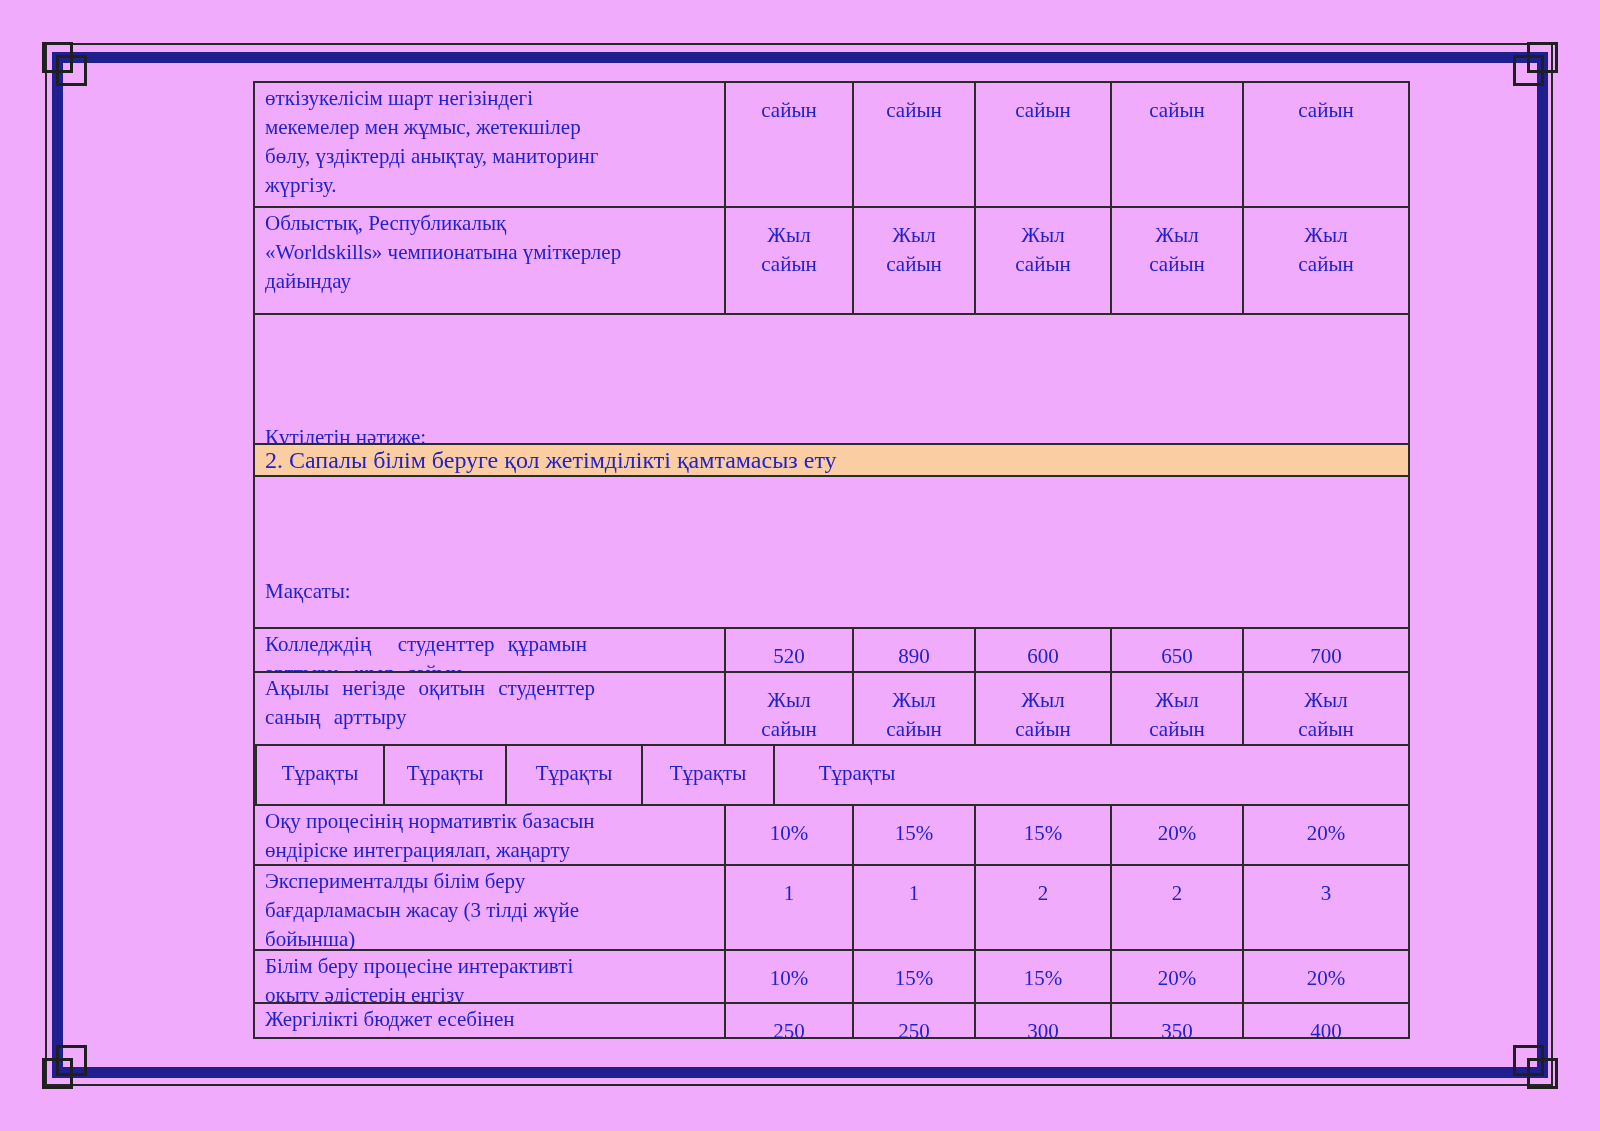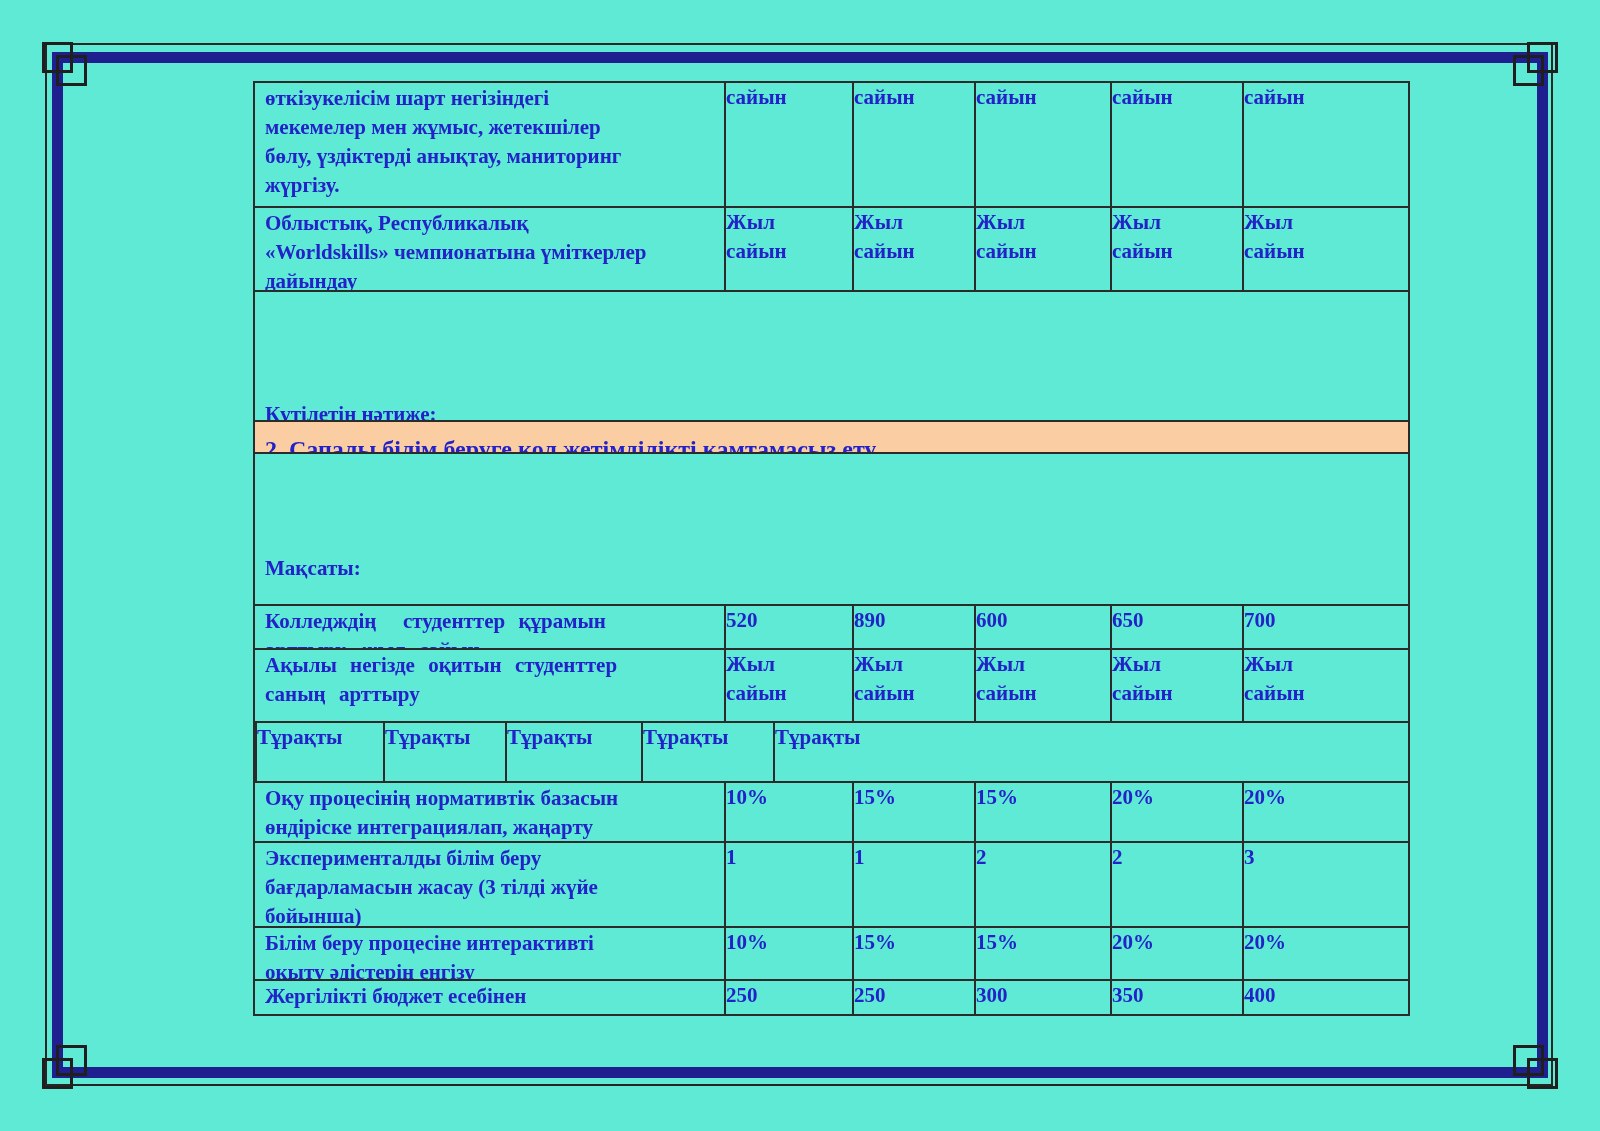"өткізукелісім шарт негізіндегі" .page { background: #5eead4 -> #f0abfc; font-weight: bold -> none }
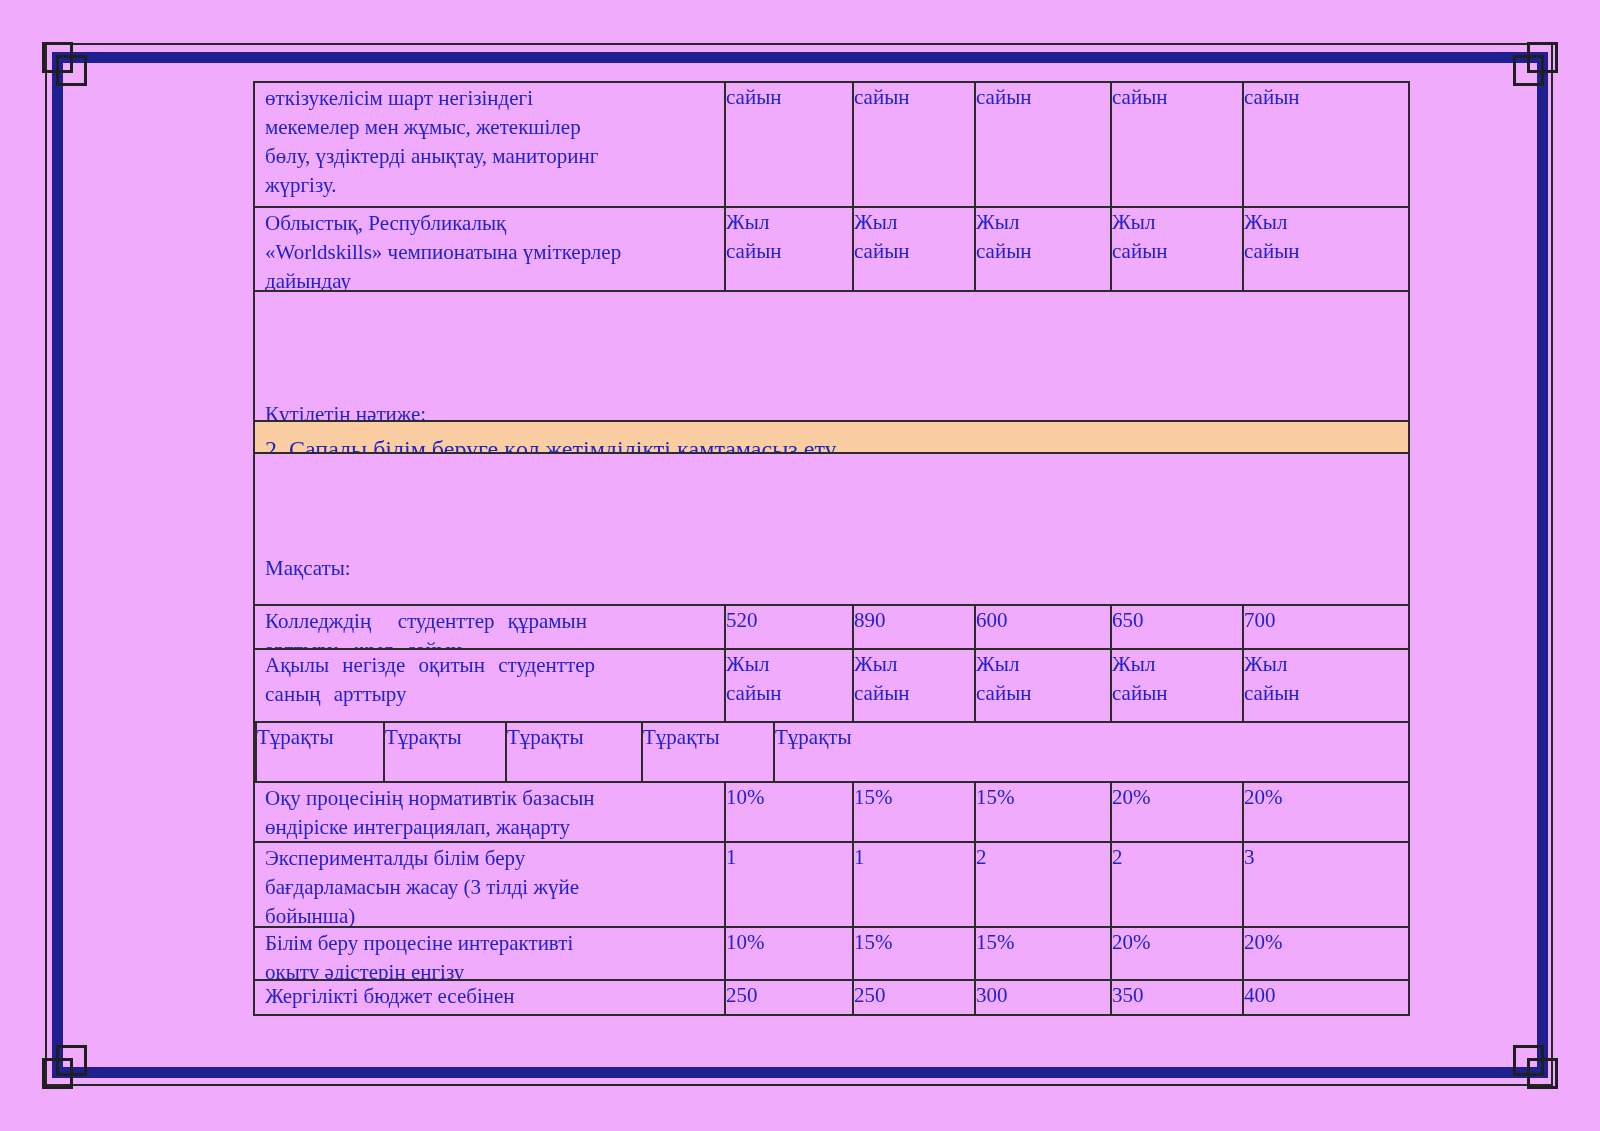"сайын" .val { padding-top: 0 -> 13px; text-align: none -> center }
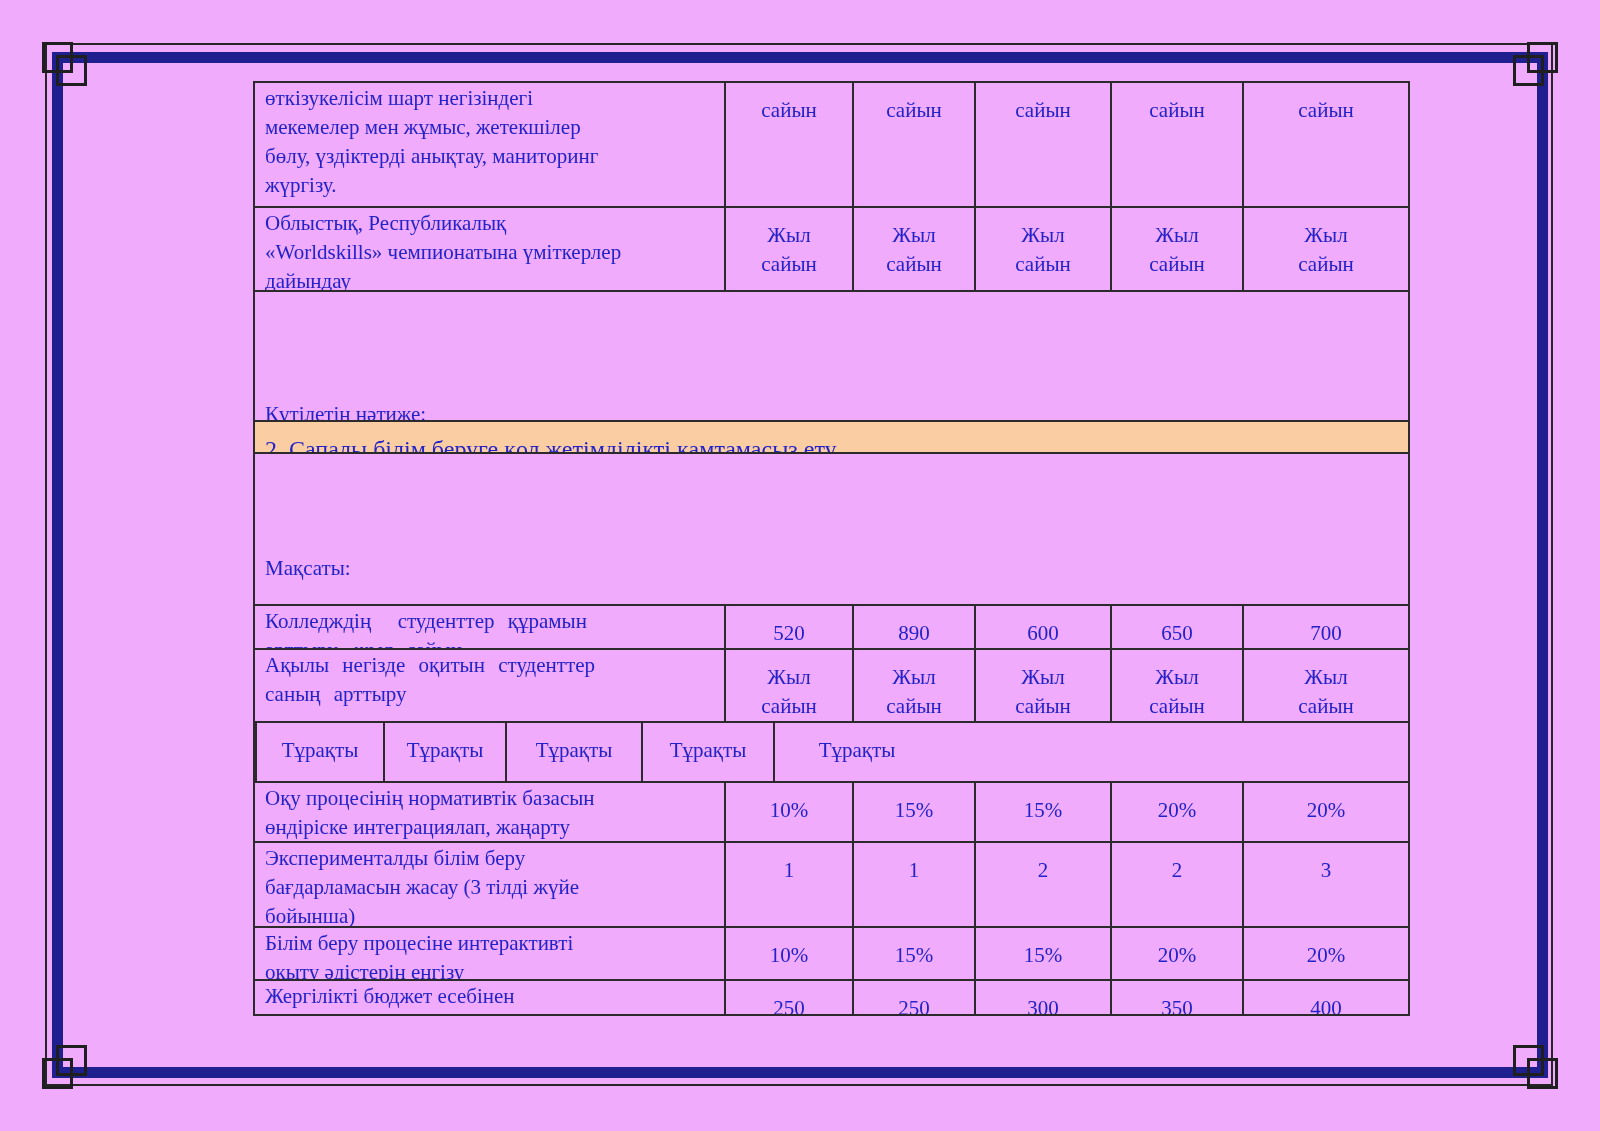"Облыстық, Республикалық" div.t-row { height: 84px -> 107px }
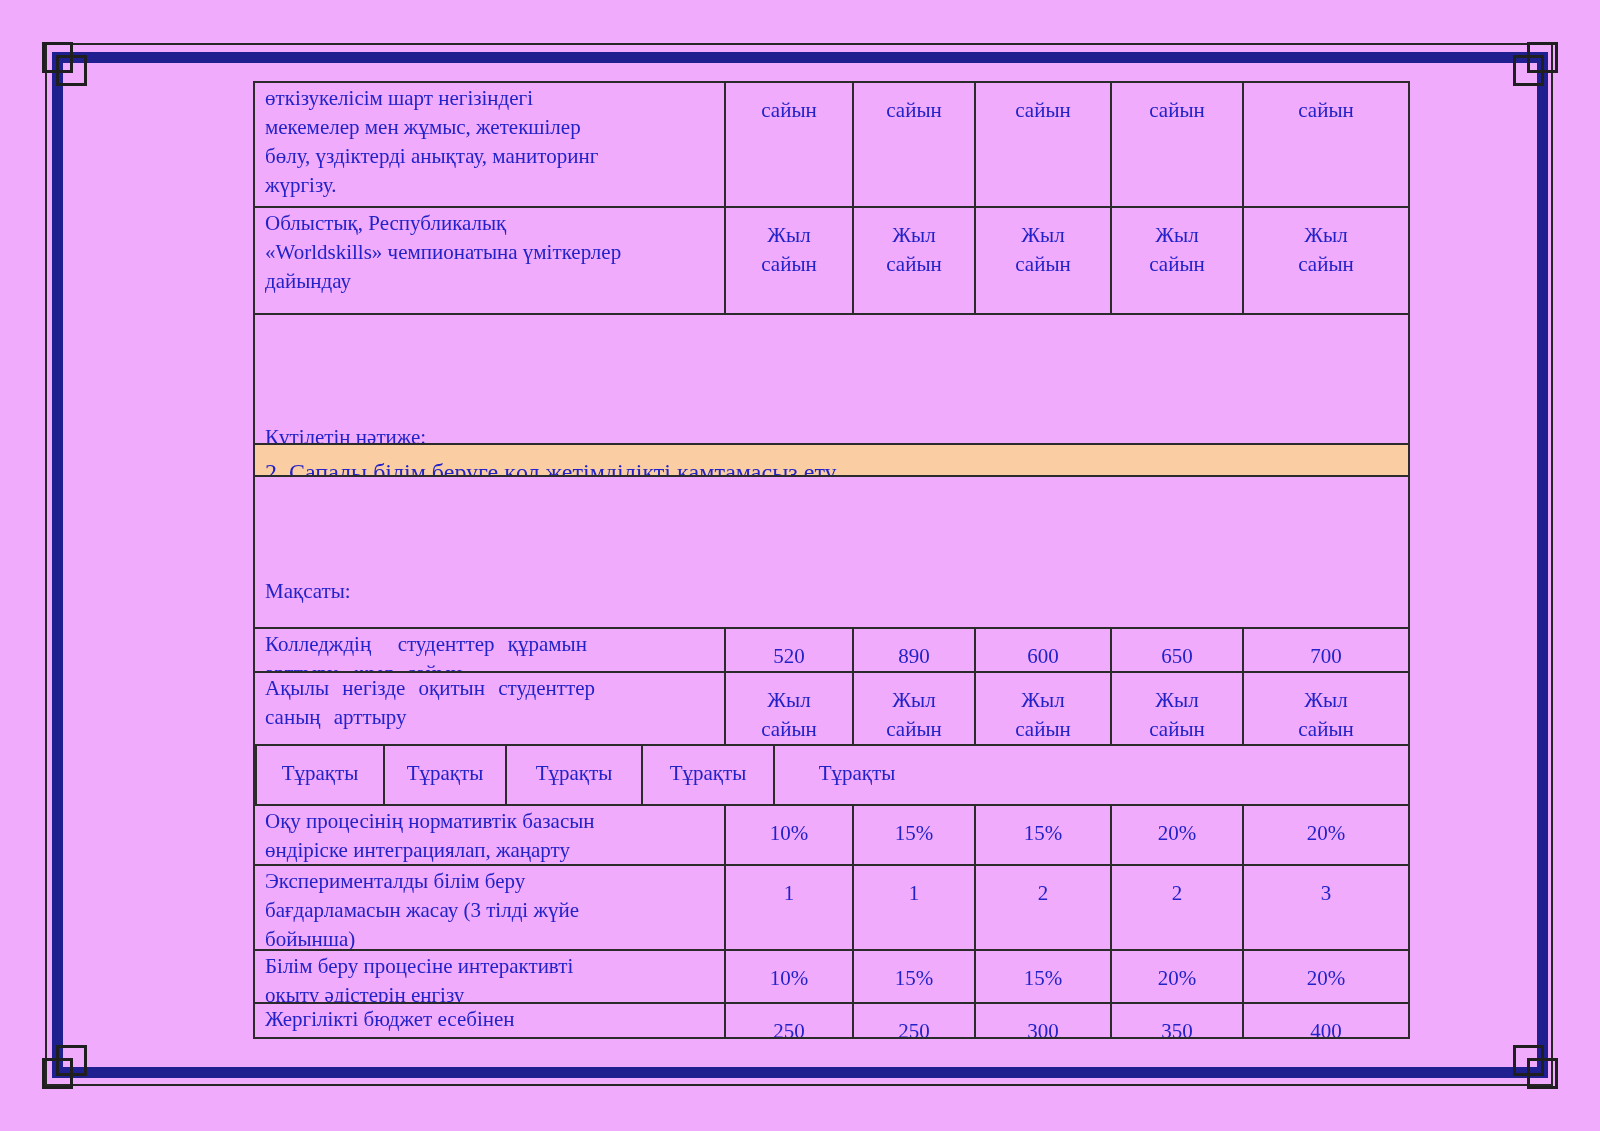"2. Сапалы білім беруге қол" .sec { padding: 12px 10px 0 10px -> 0 10px 0 10px }
